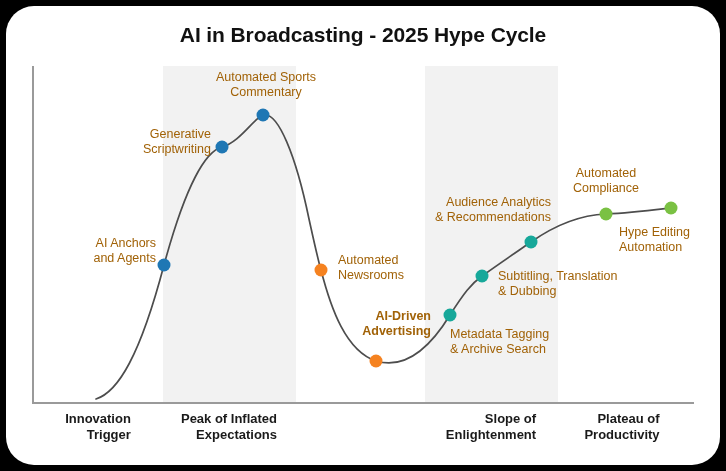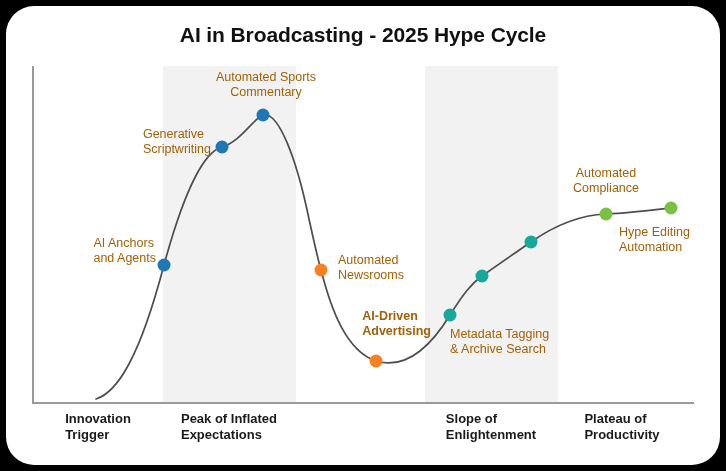"Generative" .dot-label.r { text-align: left -> right }
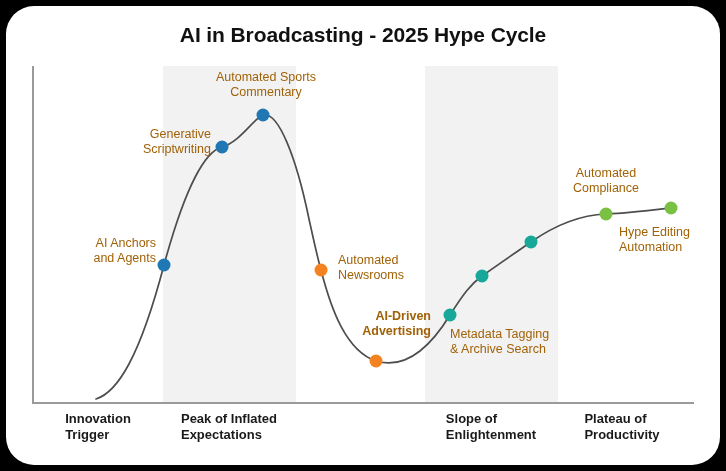"Audience Analytics" div.dot-label { html: none -> <div>Audience Analytics &amp; Recommendations</div> }
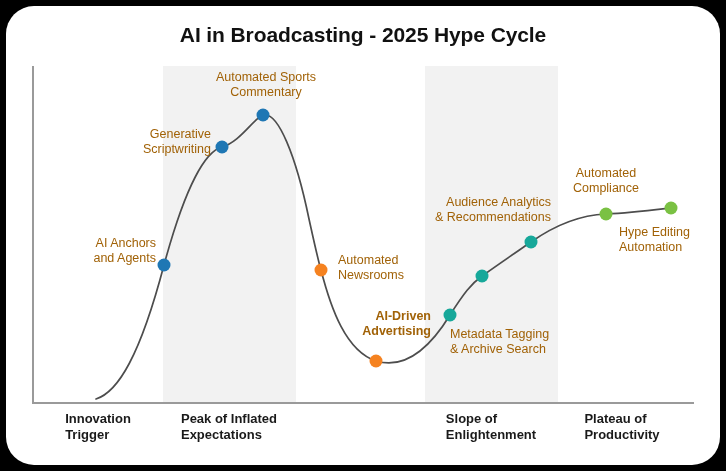"Subtitling, Translation" div.dot-label { html: none -> <div>Subtitling, Translation &amp; Dubbing</div> }
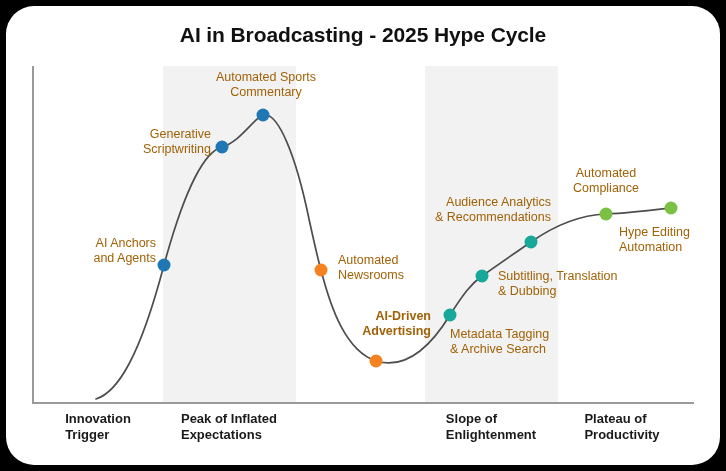"Innovation" .phase-label { text-align: left -> right }
